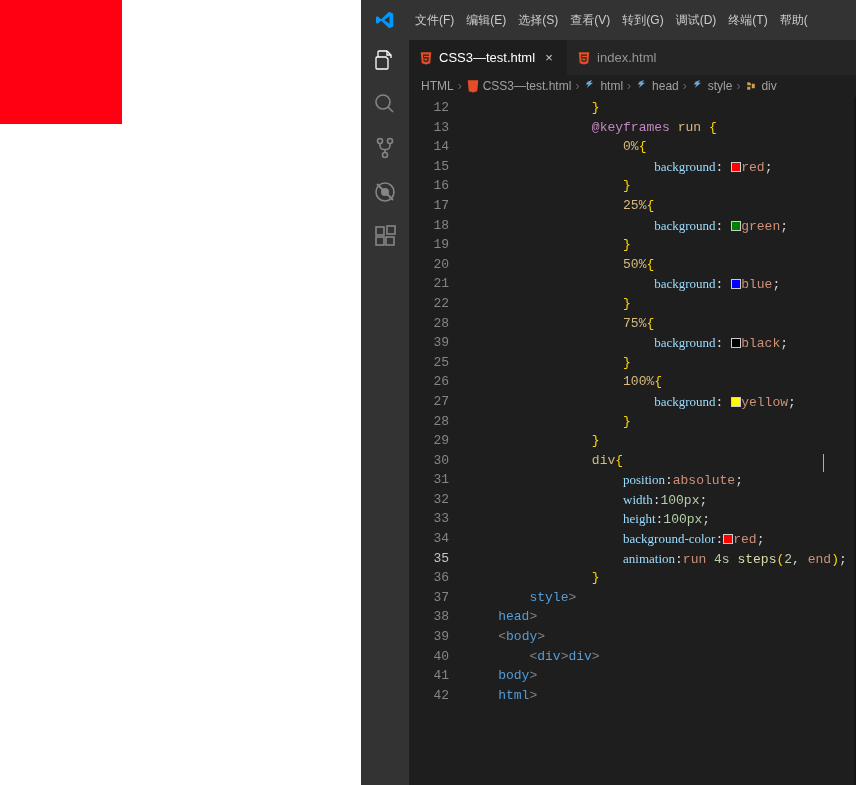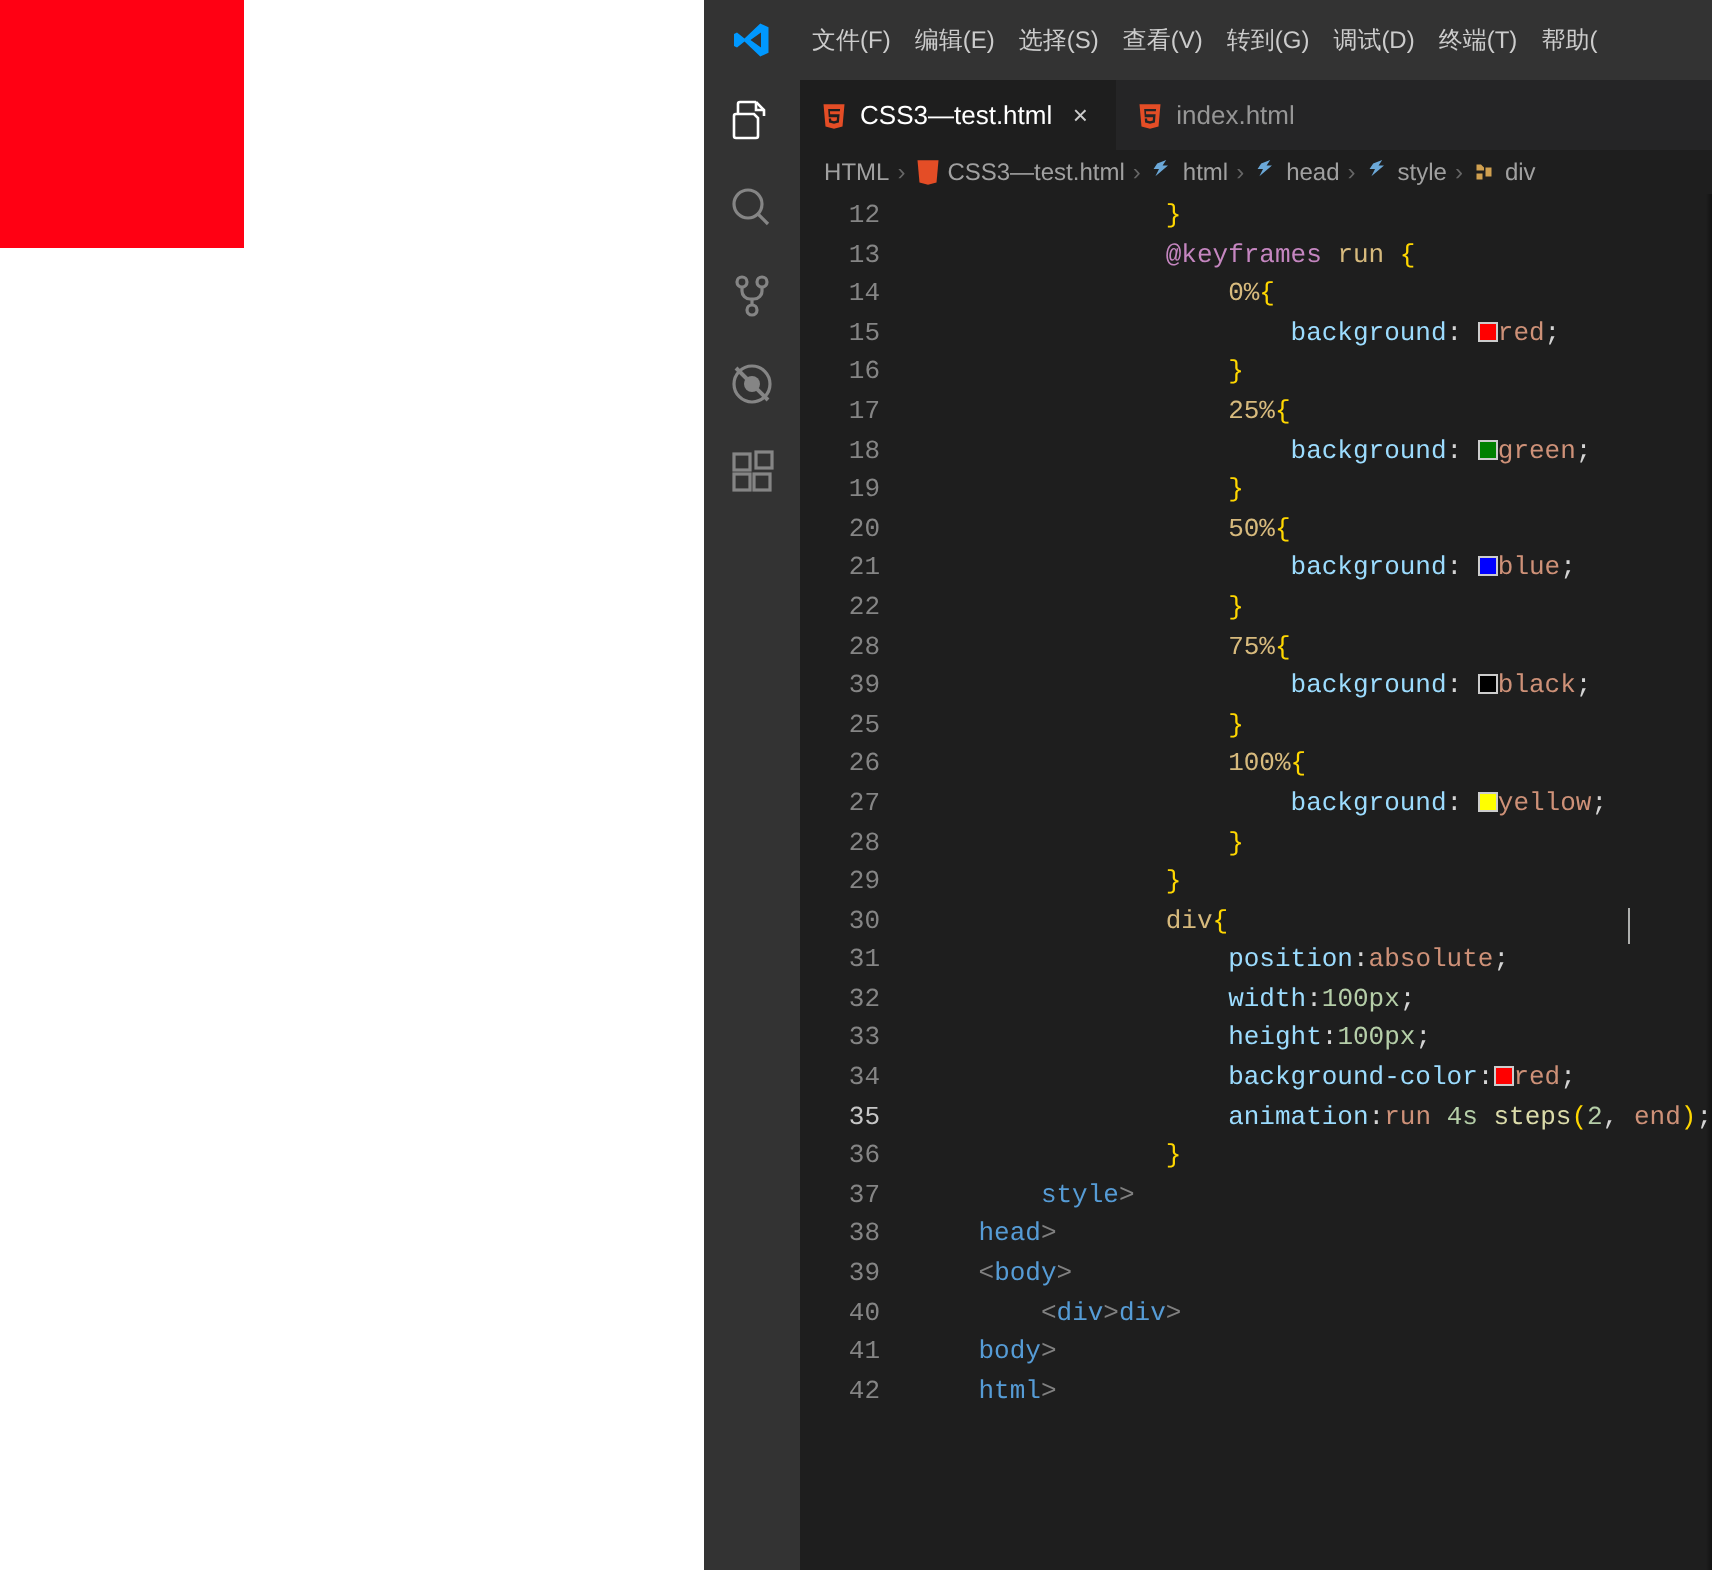"background" .tok-prop { font-family: none -> Liberation Serif, serif }
